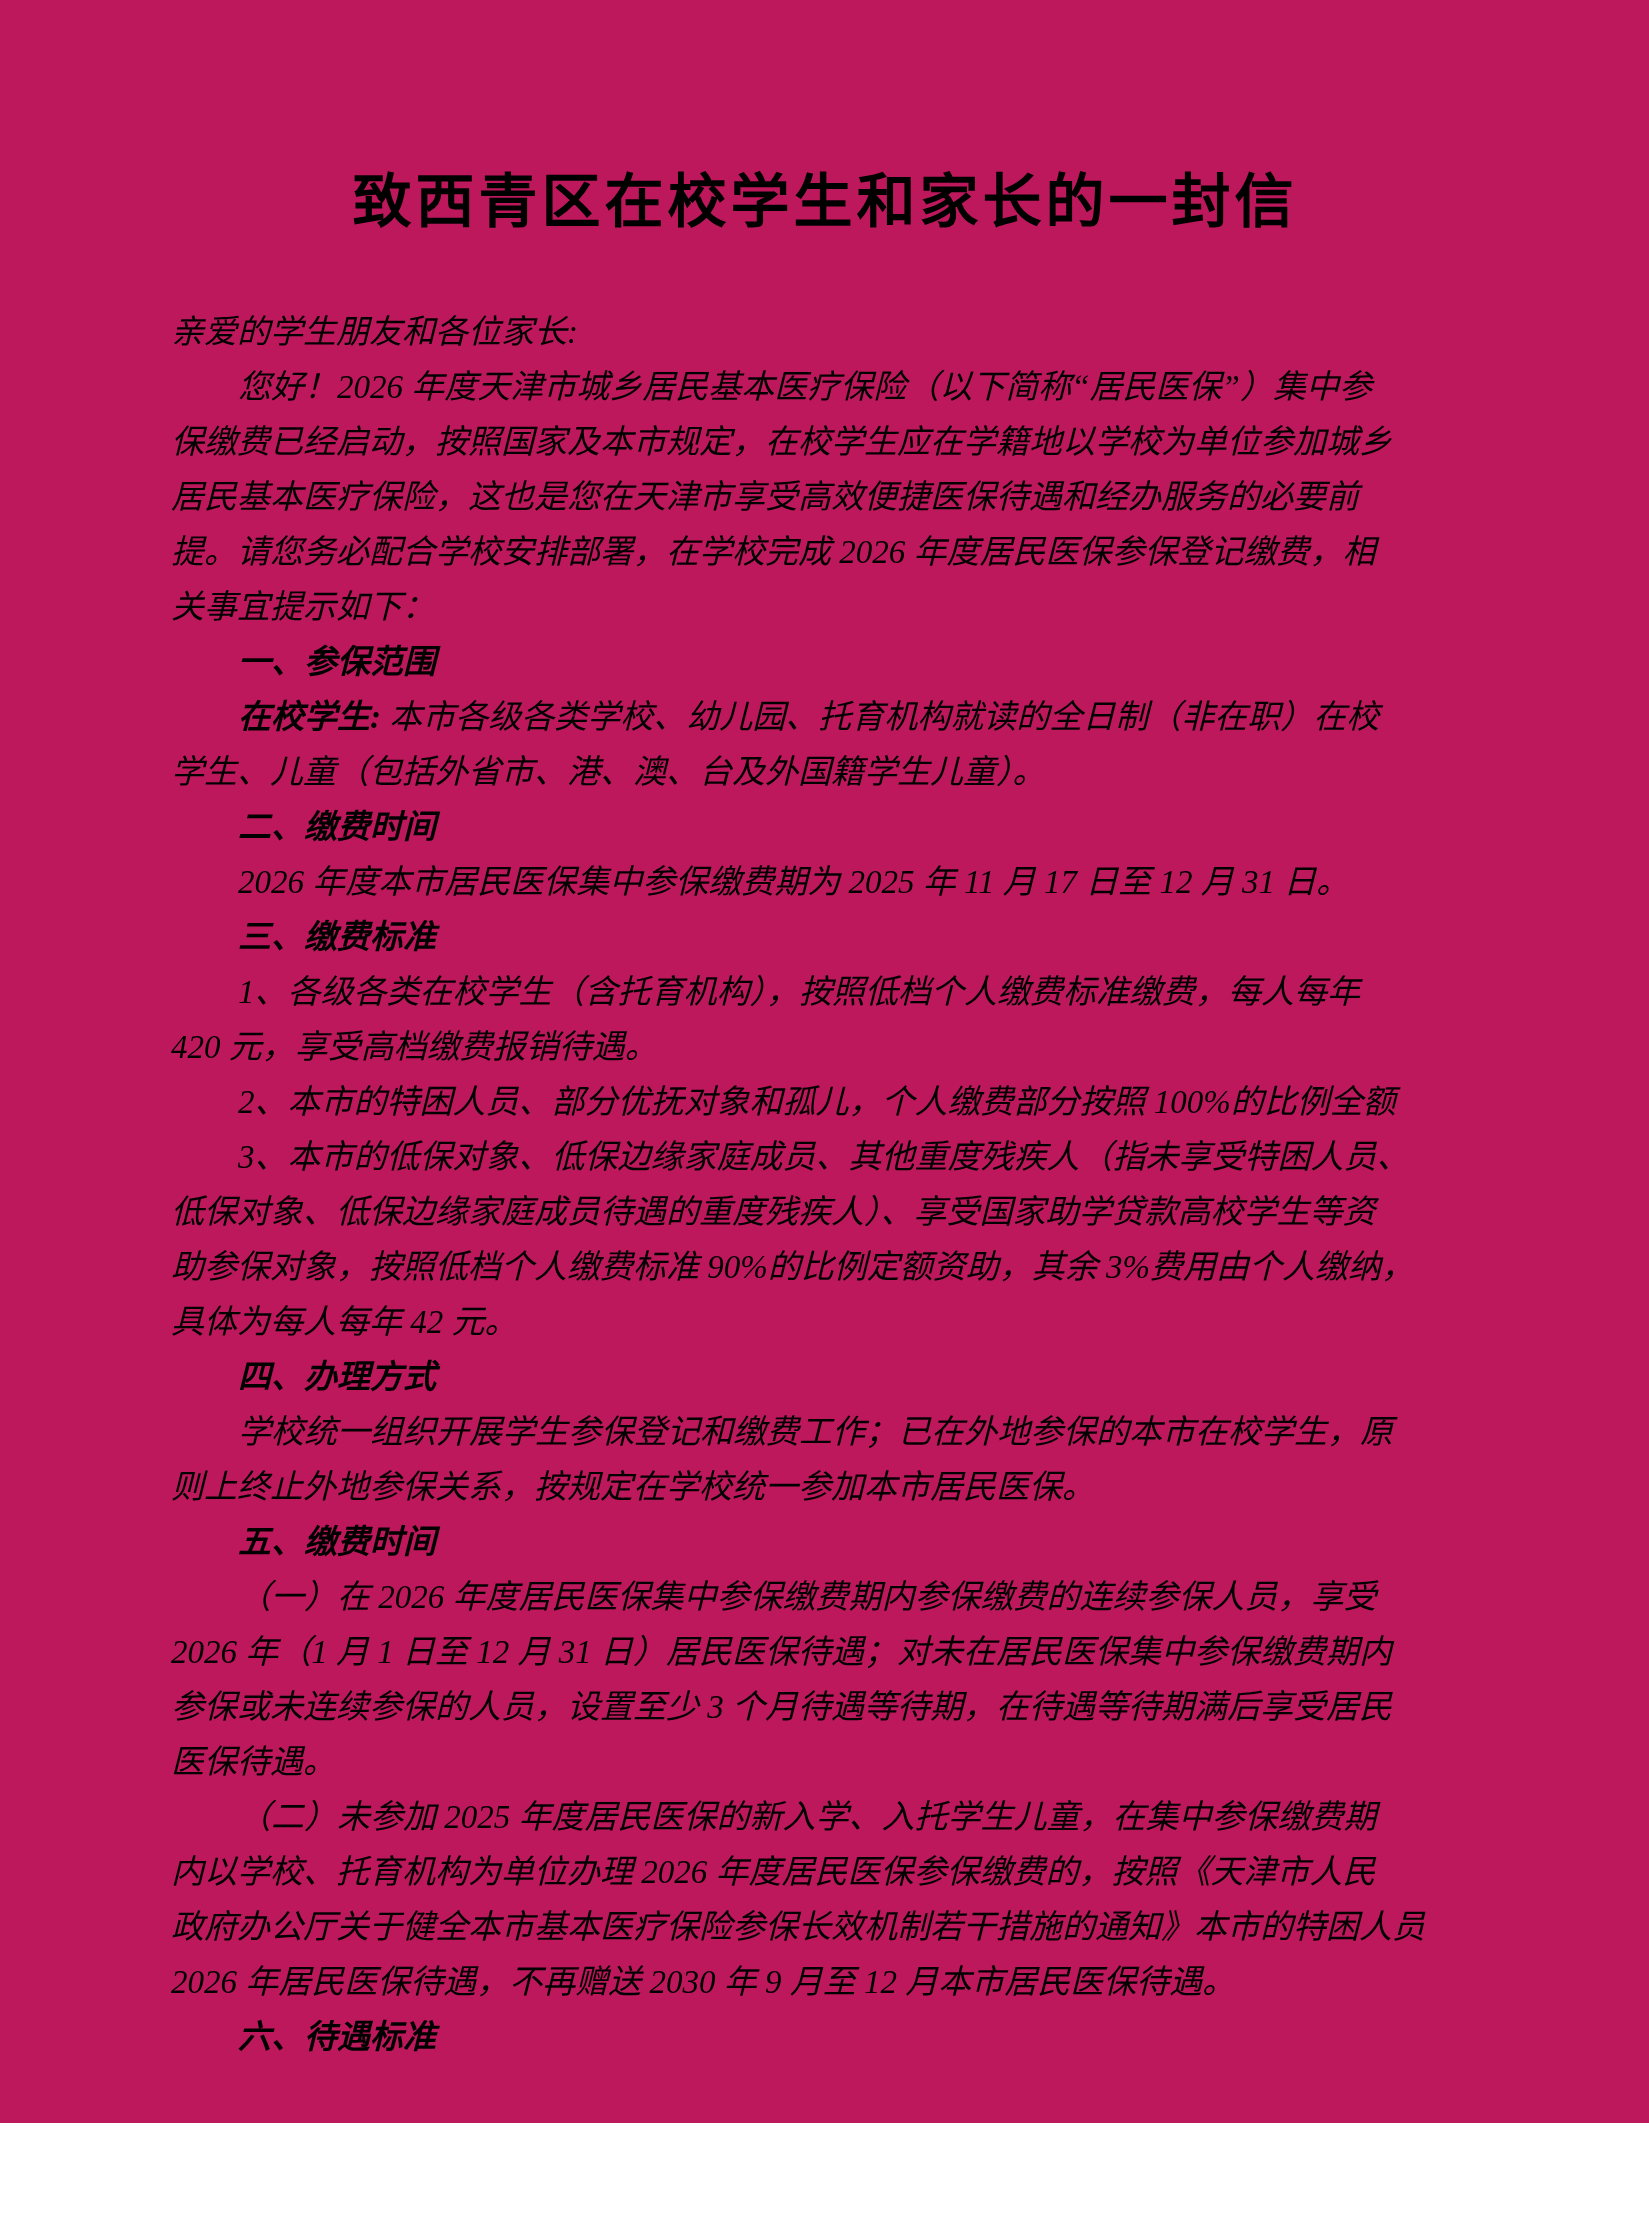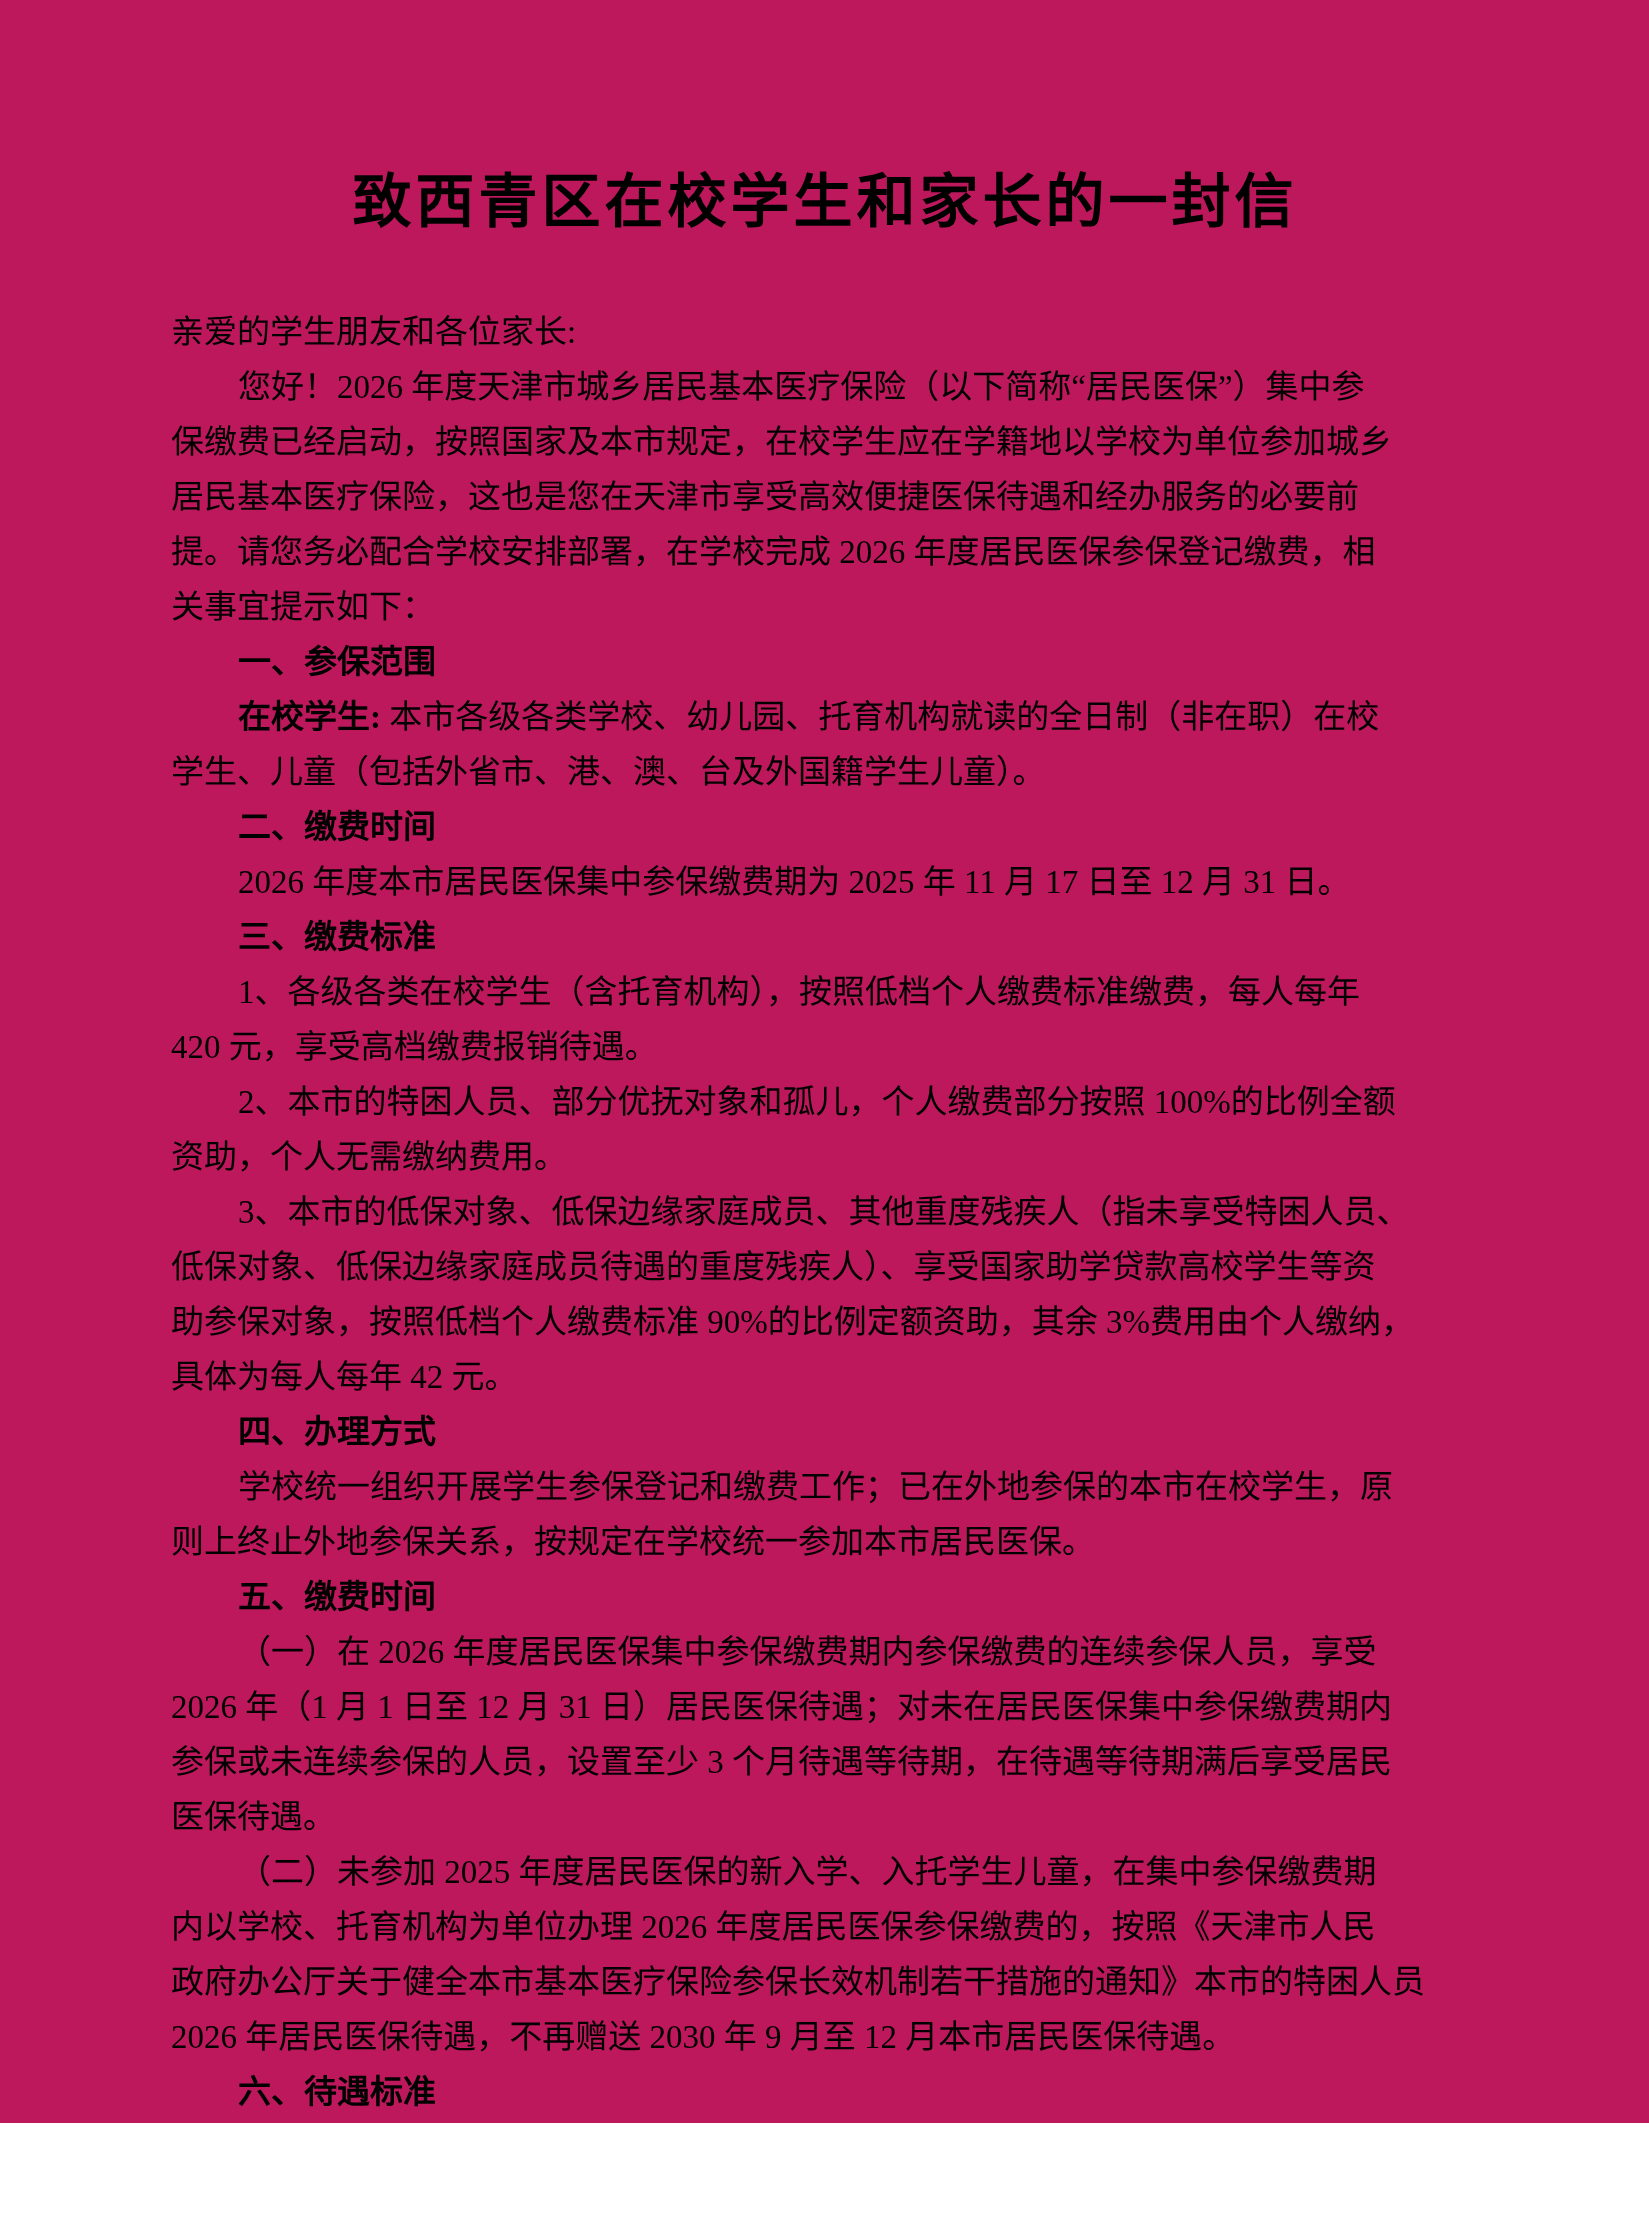"亲爱的学生朋友和各位家长:" .content { font-style: none -> italic }
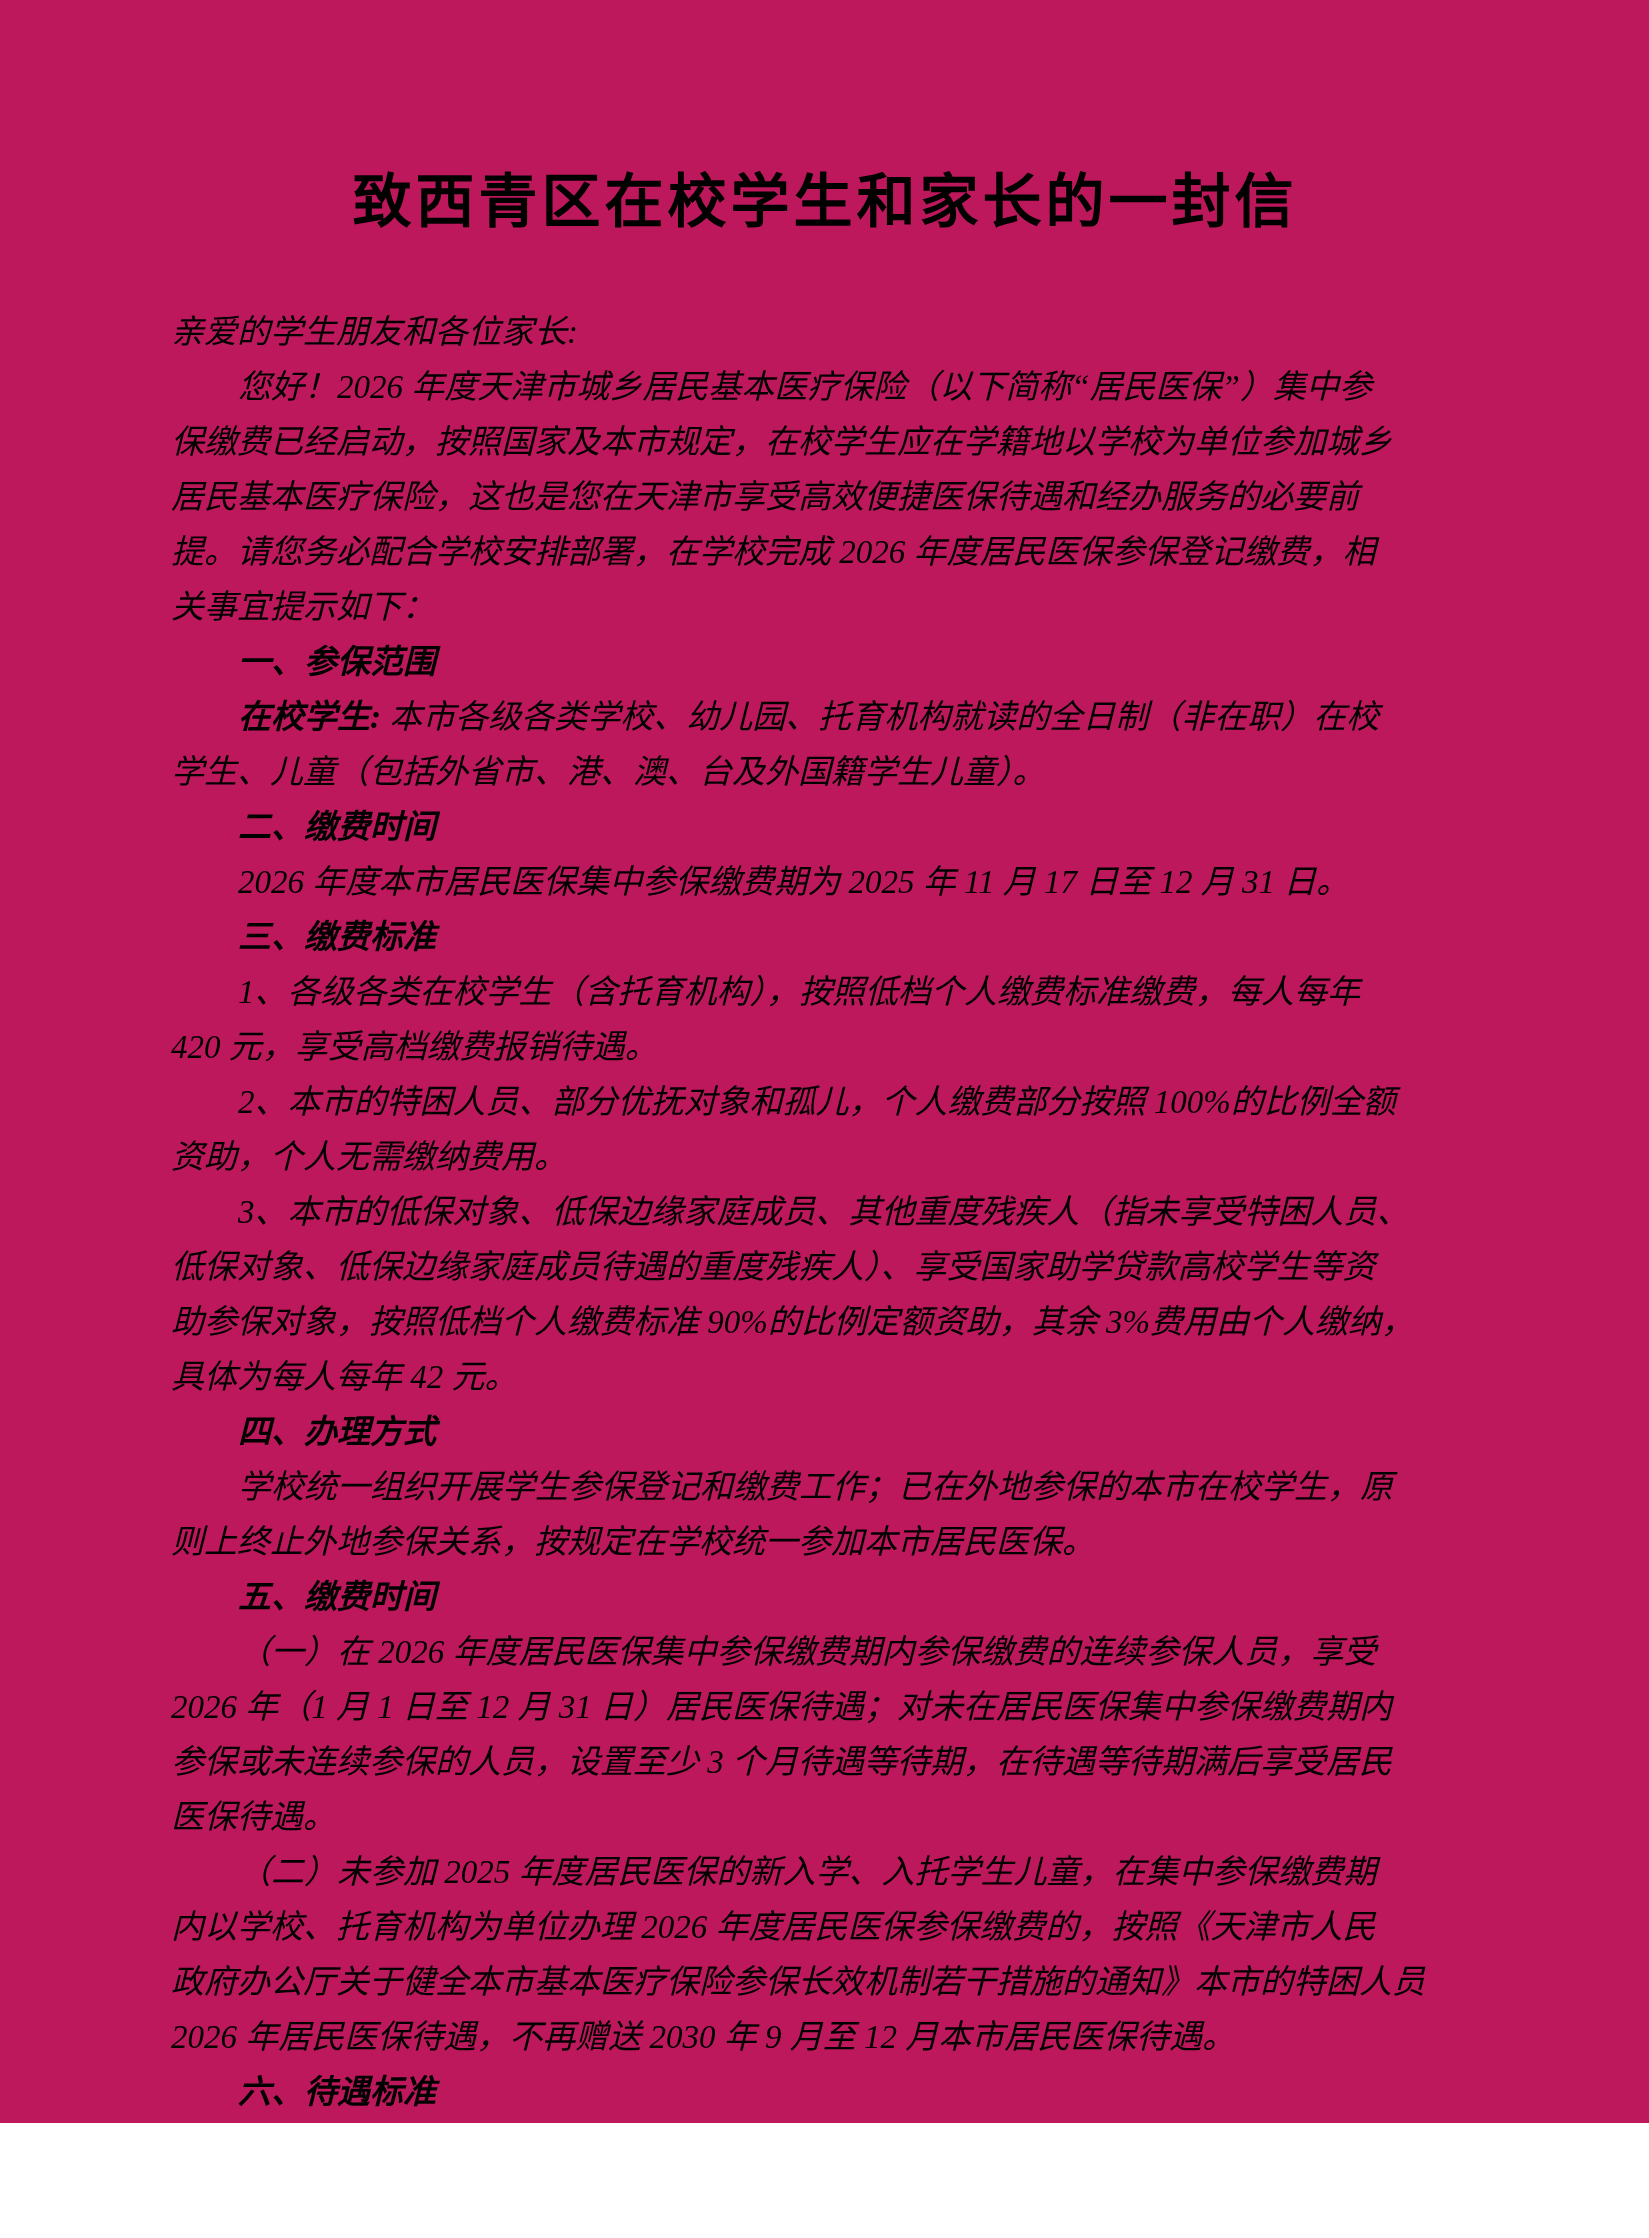"资助，个人无需缴纳费用。" p.line { html: <p>资助，个人无需缴纳费用。</p> -> none }
